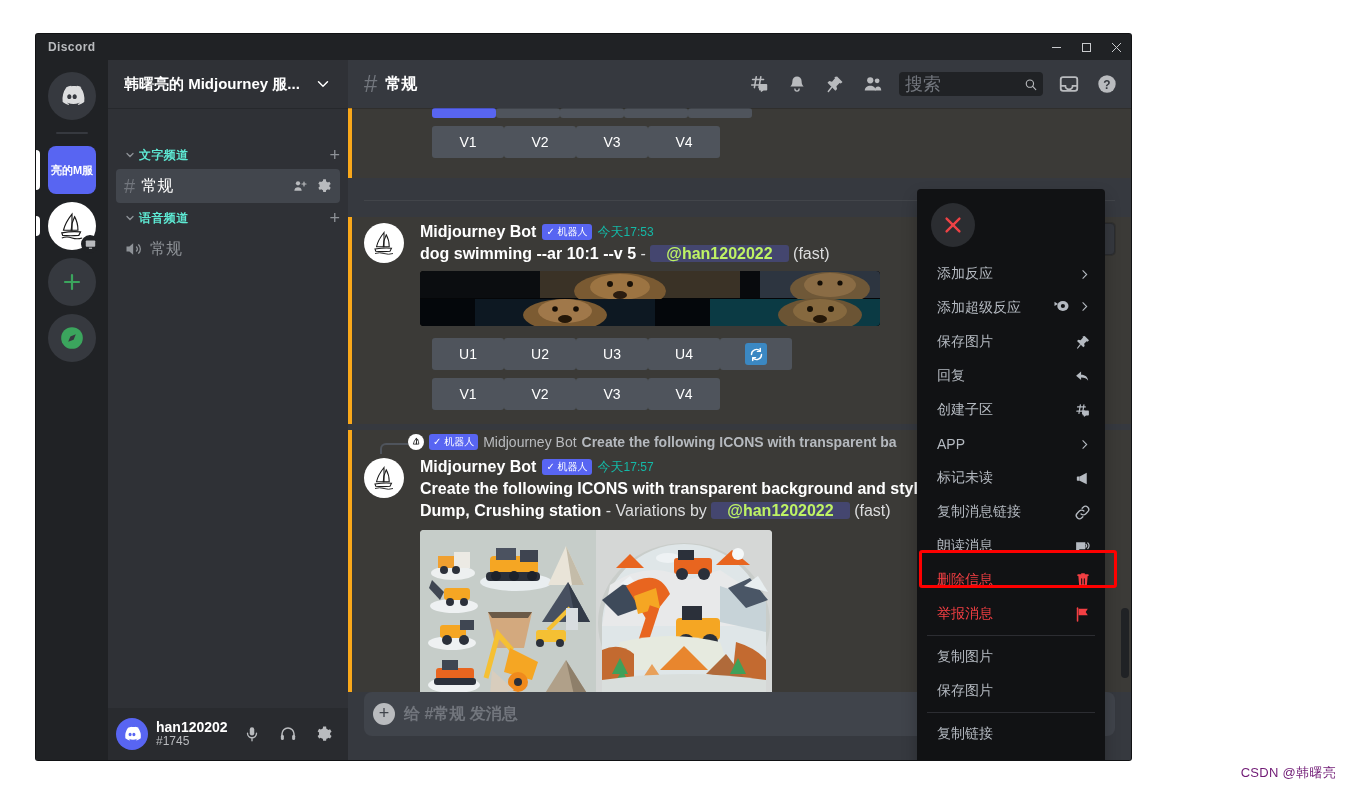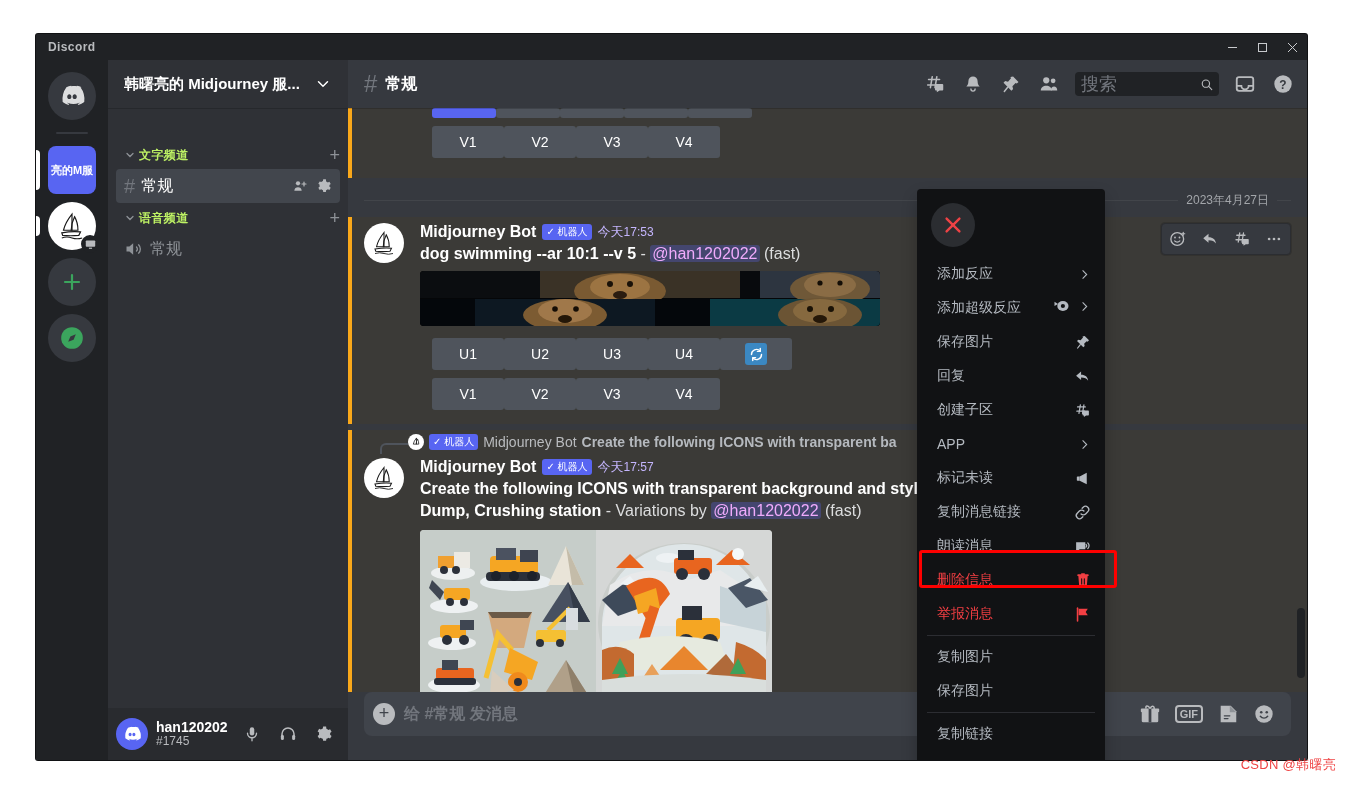"Discord" .window { width: 1271px -> 1095px }
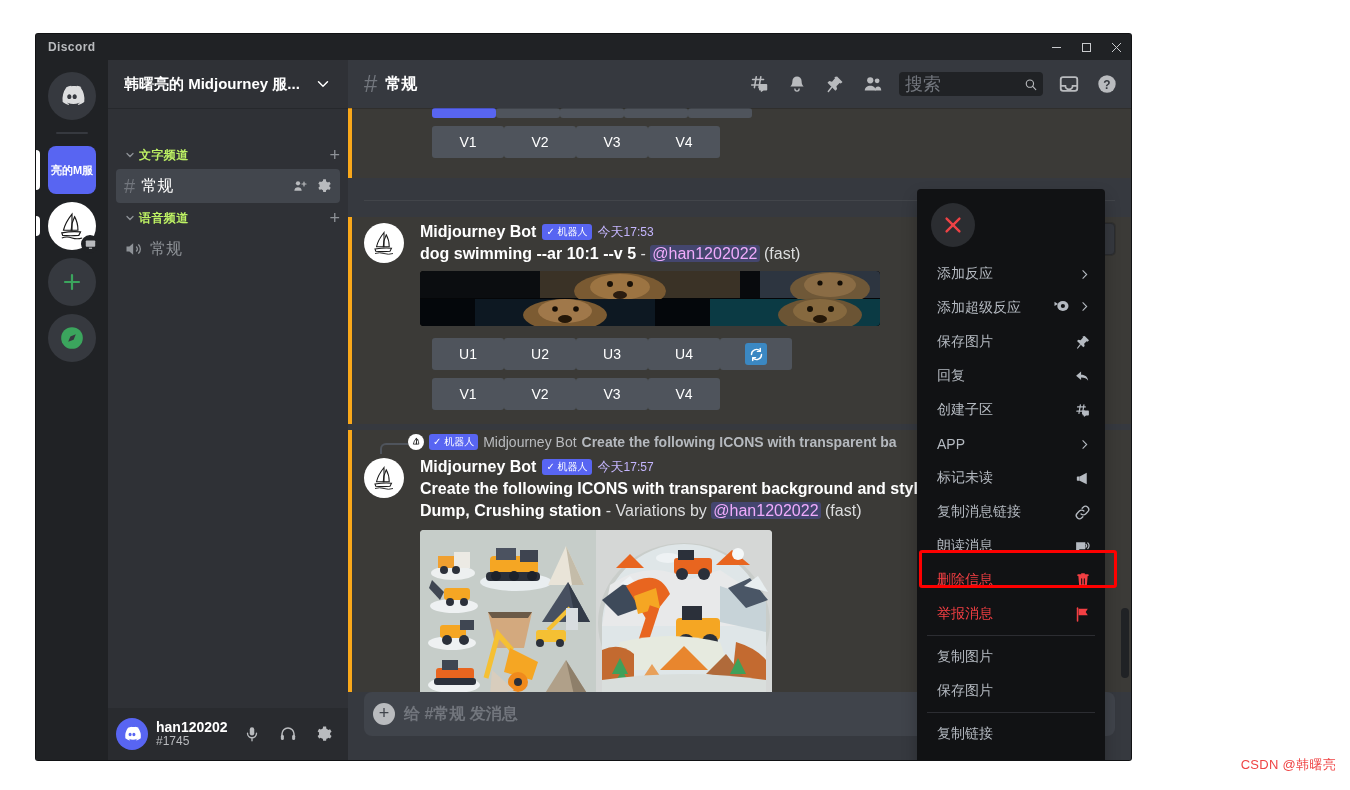"文字频道" .catrow .catname { color: #bef264 -> #5eead4 }
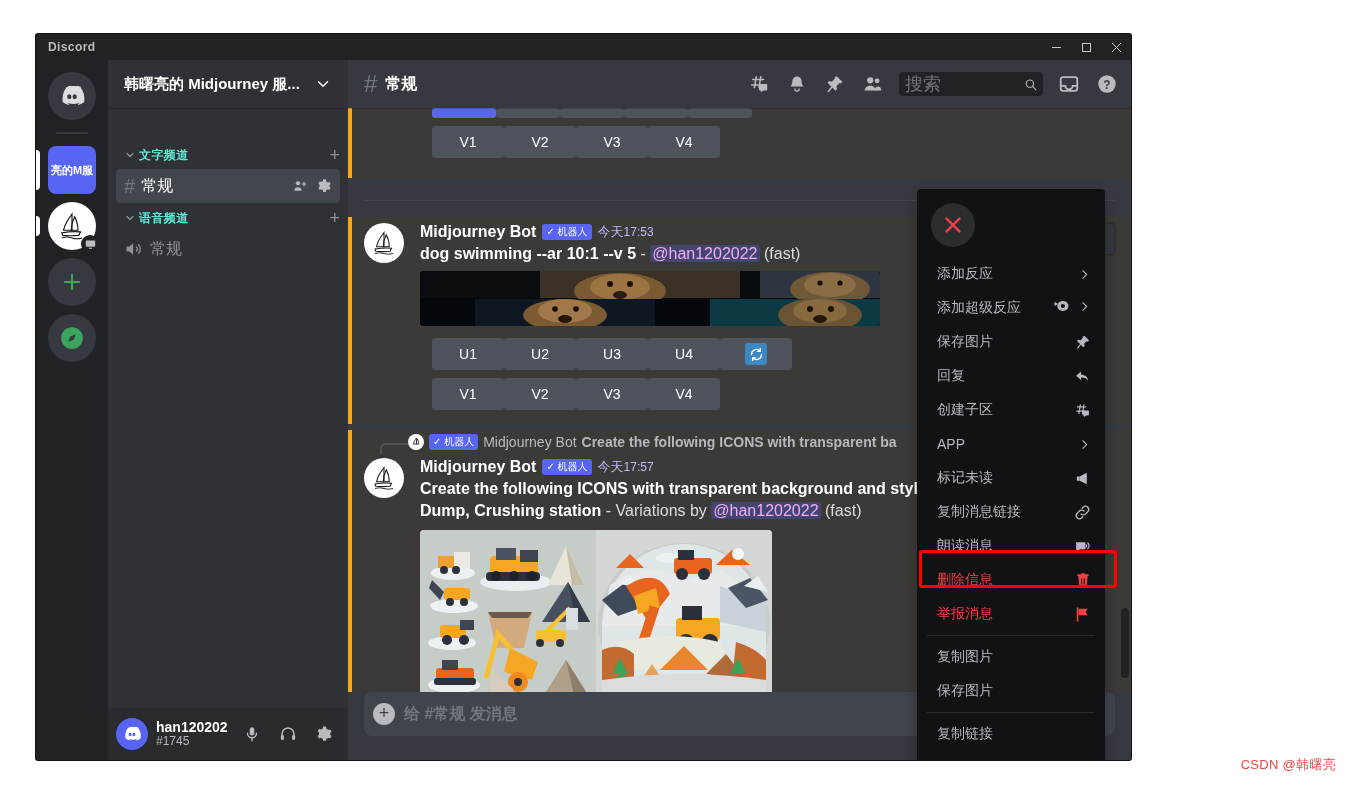"今天17:53" .mtime { color: #c4b5fd -> #14b8a6 }
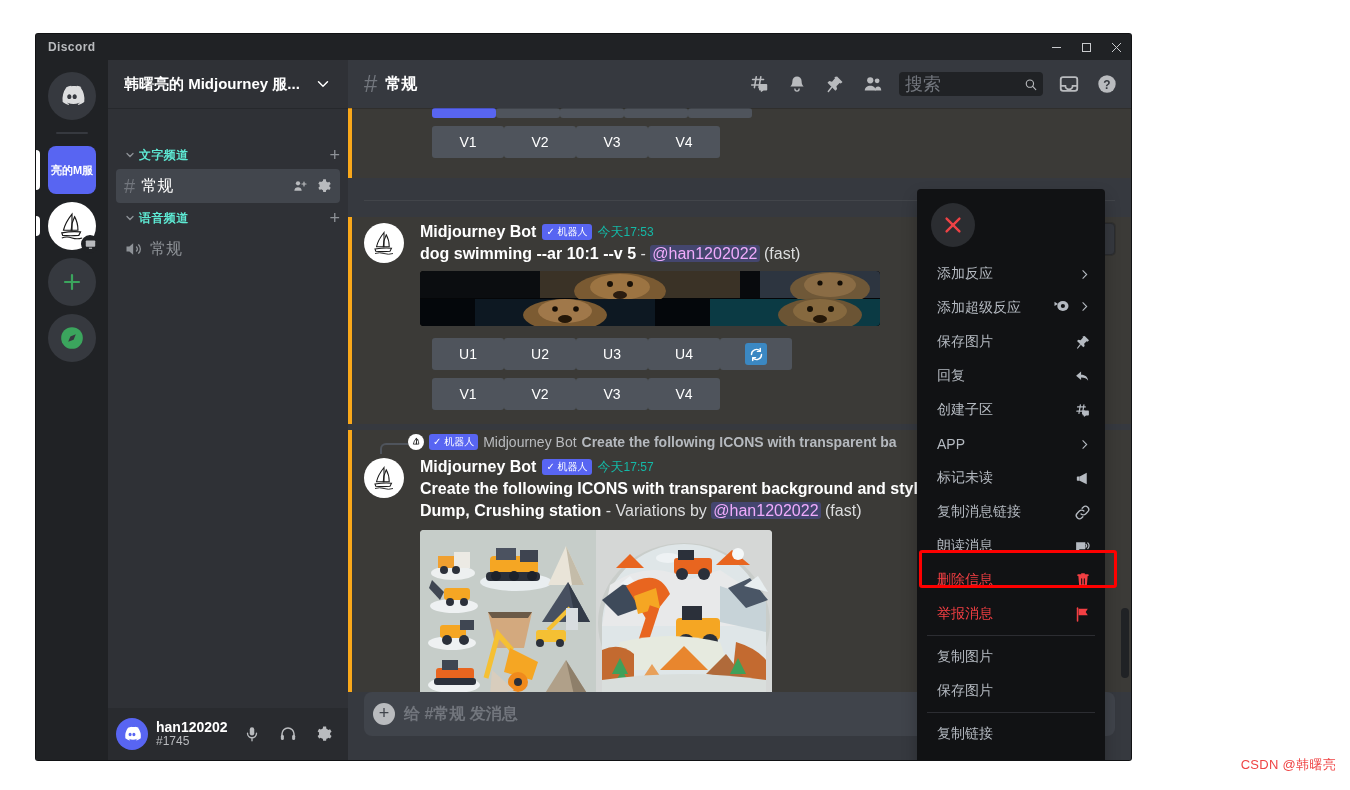"@han1202022" .mention { color: #f0abfc -> #bef264; font-weight: 400 -> 700; padding: 0 2px -> 0 16px }
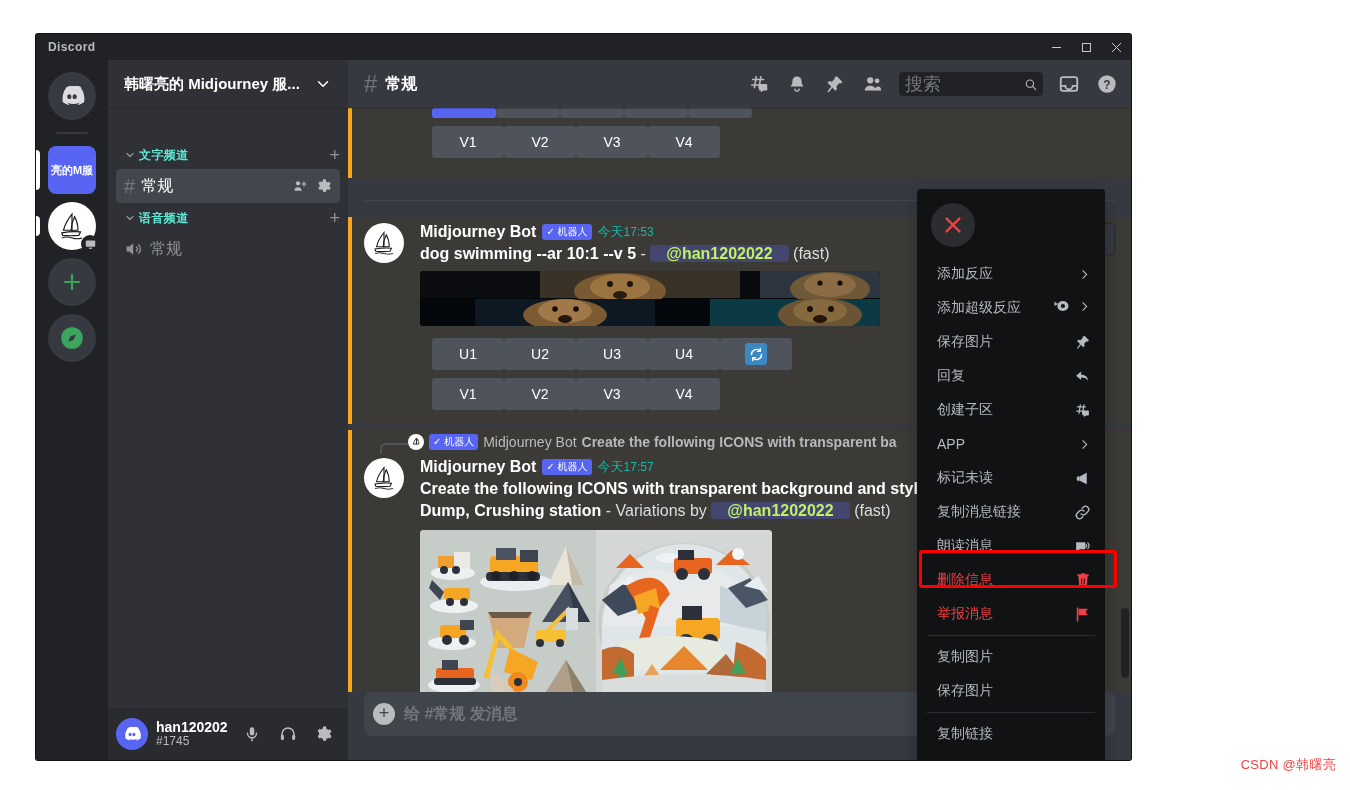"CSDN @韩曙亮" .watermark { bottom: 16px -> 8px; color: #ef4444 -> #701a75 }
